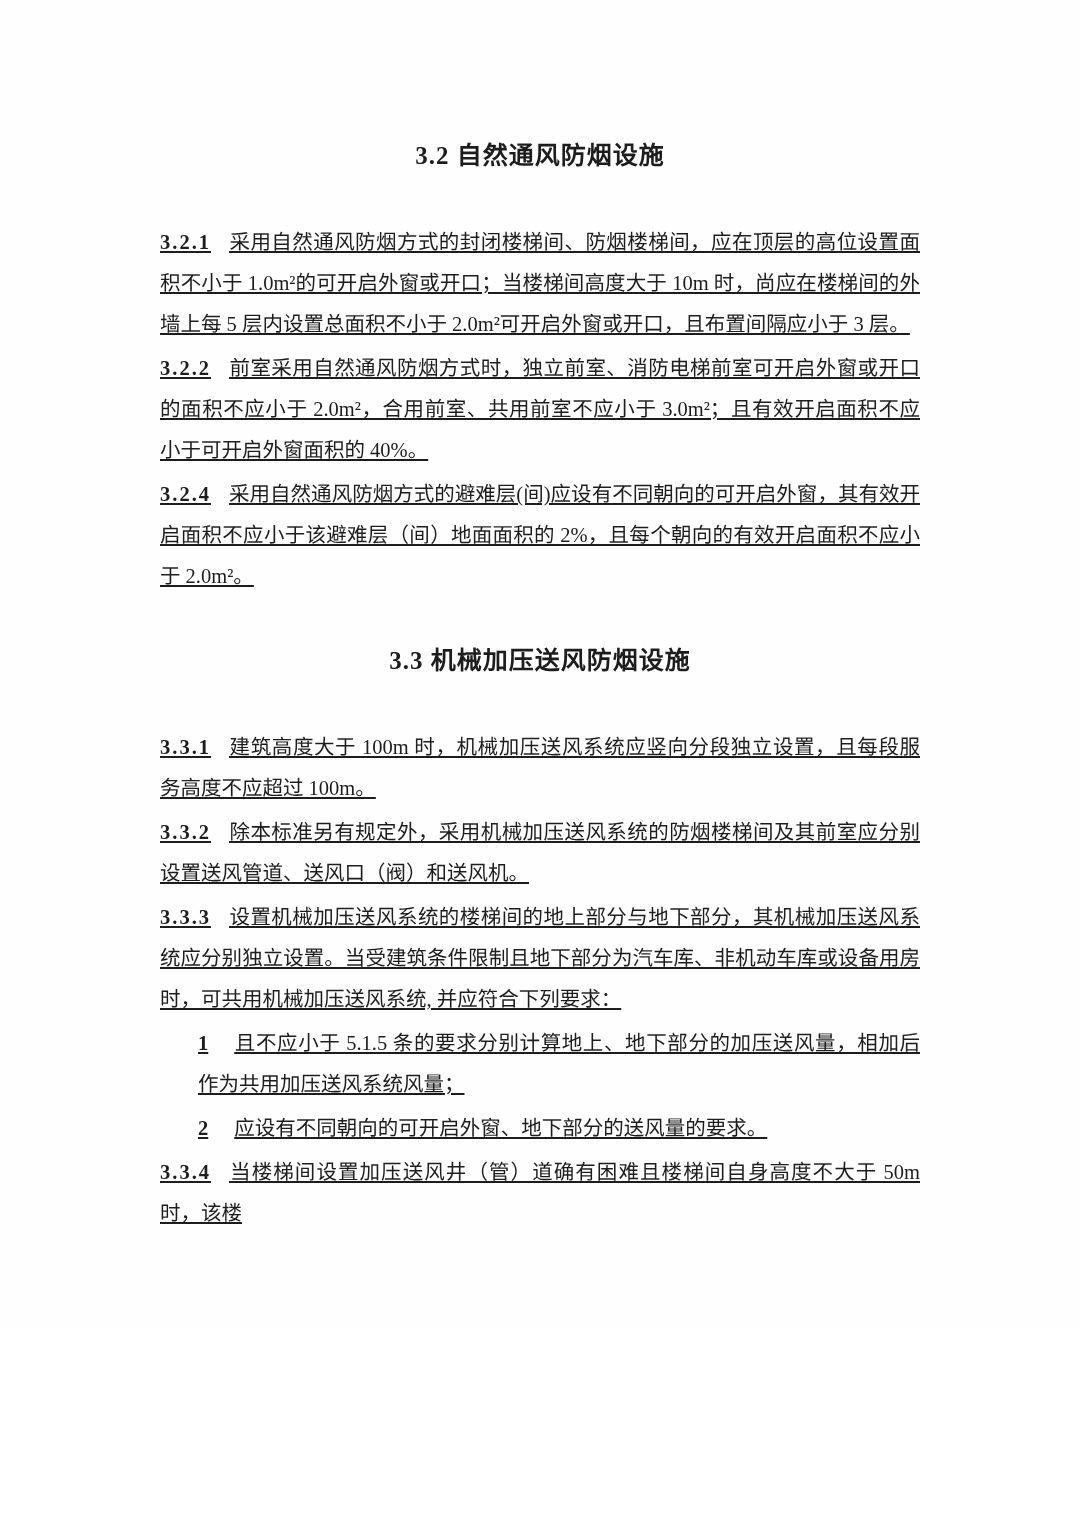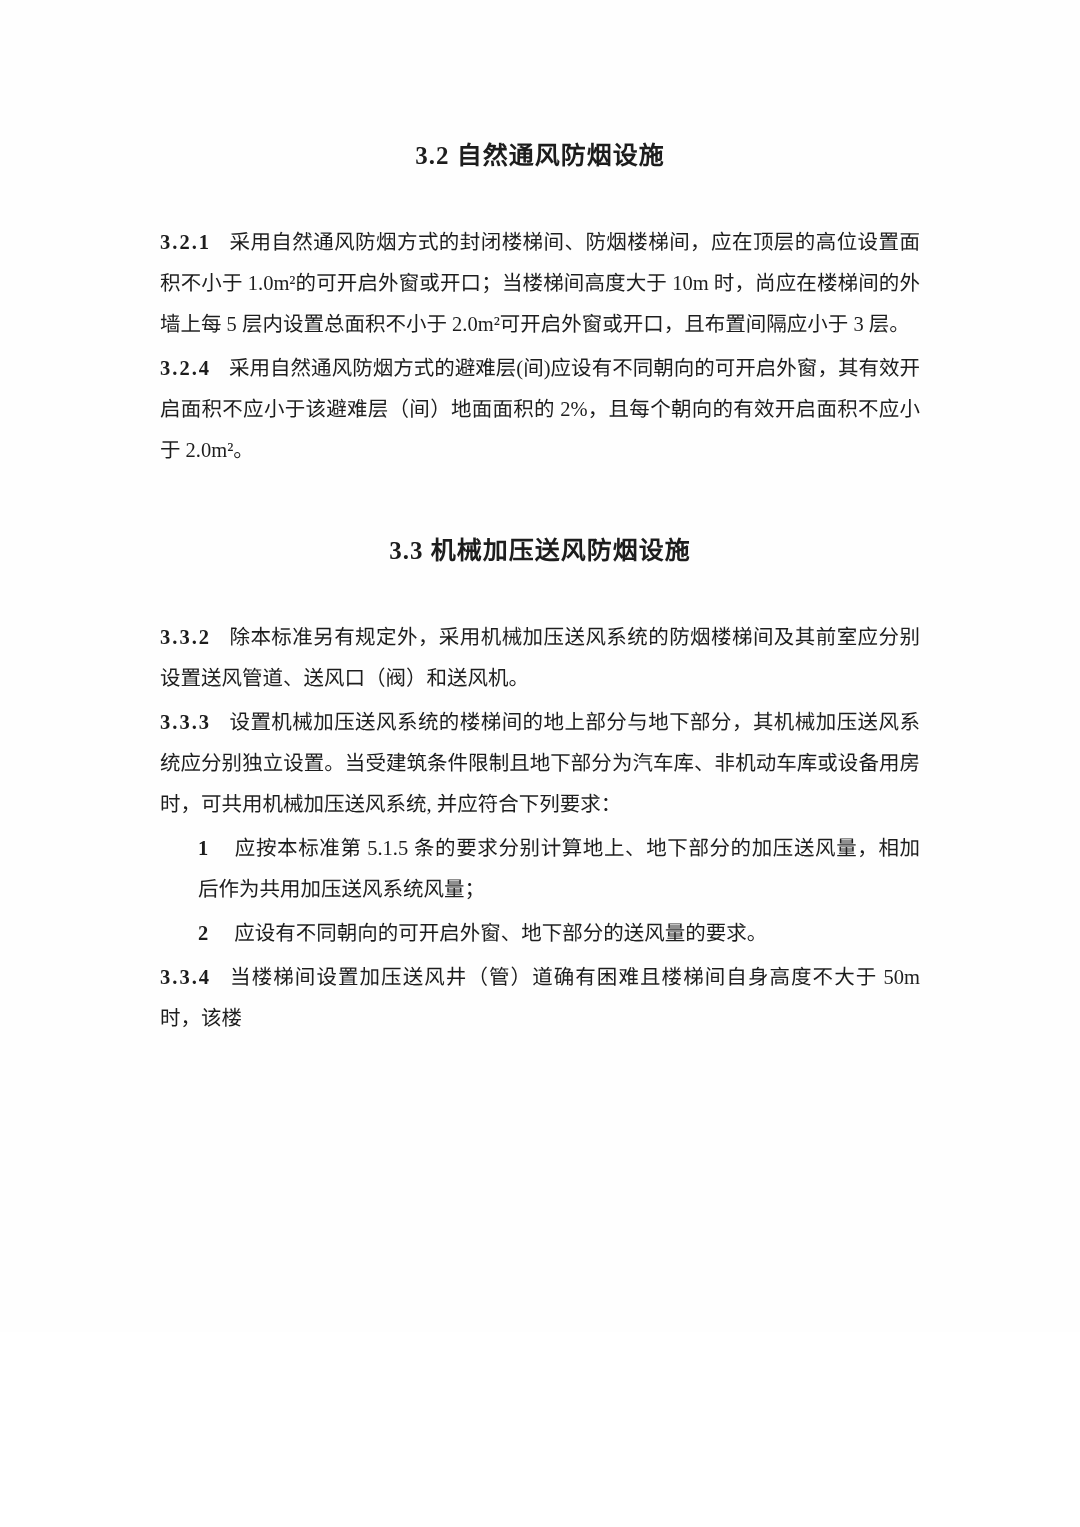"3.2.1" .clause { text-decoration: none -> underline }
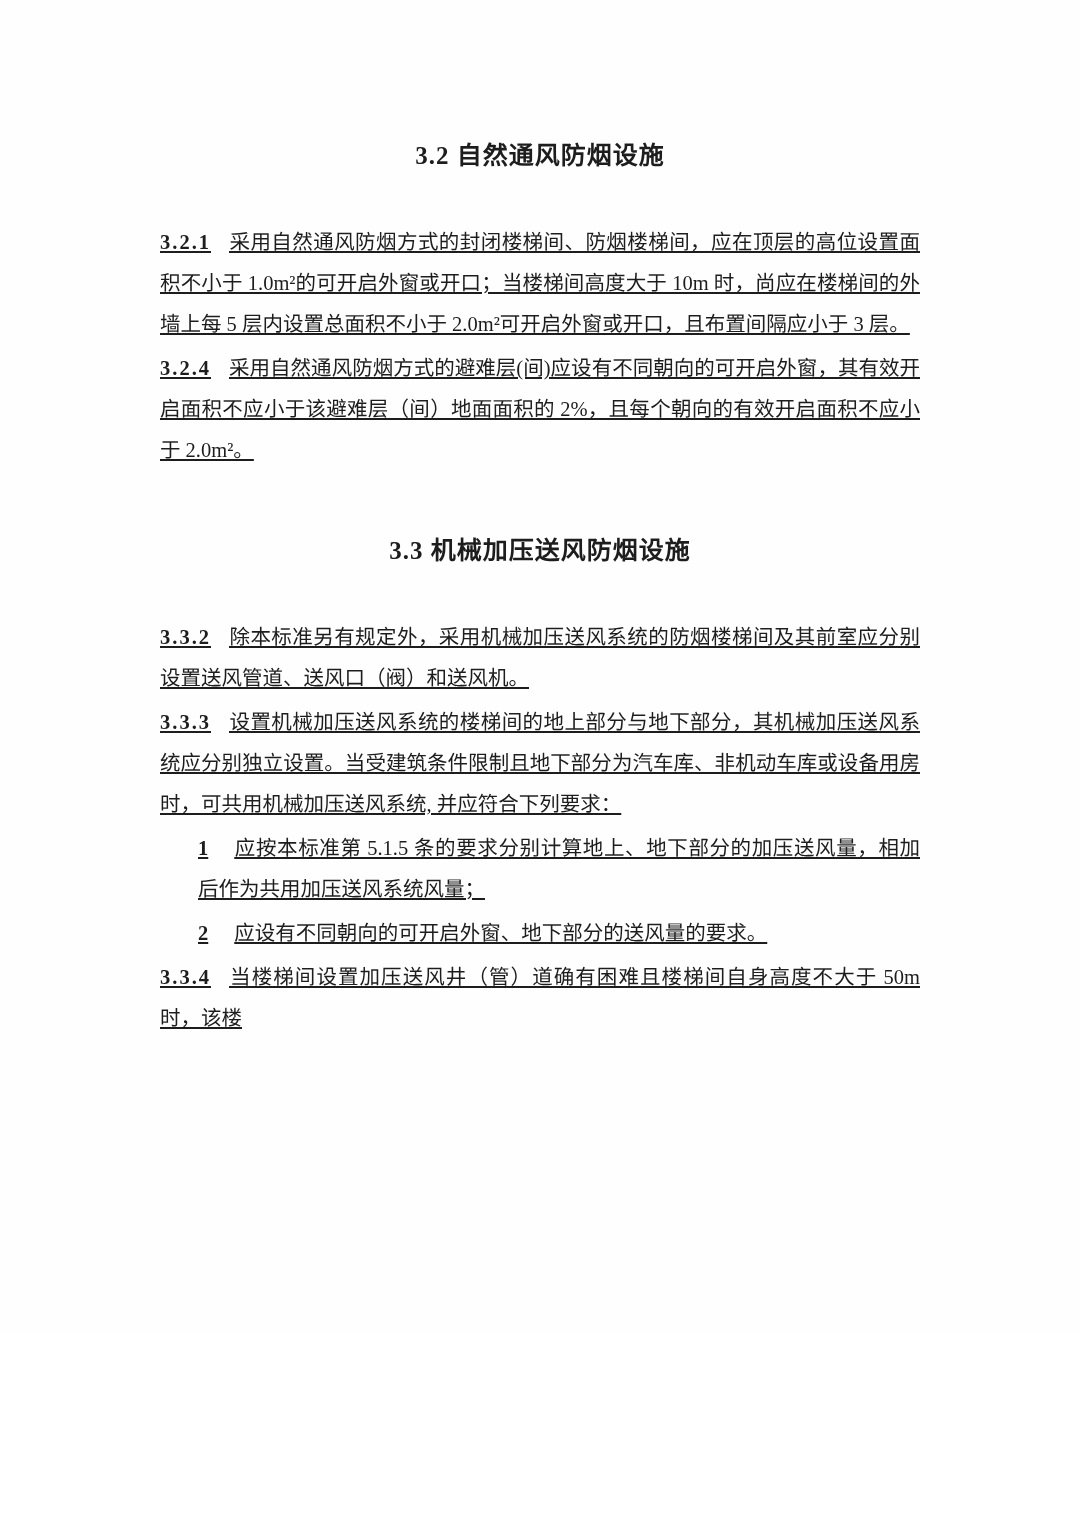"3.2.2" p.clause { html: none -> <p><span>3.2.2</span><span>前室采用自然通风防烟方式时，独立前室、消防电梯前室可开启外窗或开口的面积不应小于 2.0m²，合用前室、共用前室不应小于 3.0m²；且有效开启面积不应小于可开启外窗面积的 40%。</span></p> }
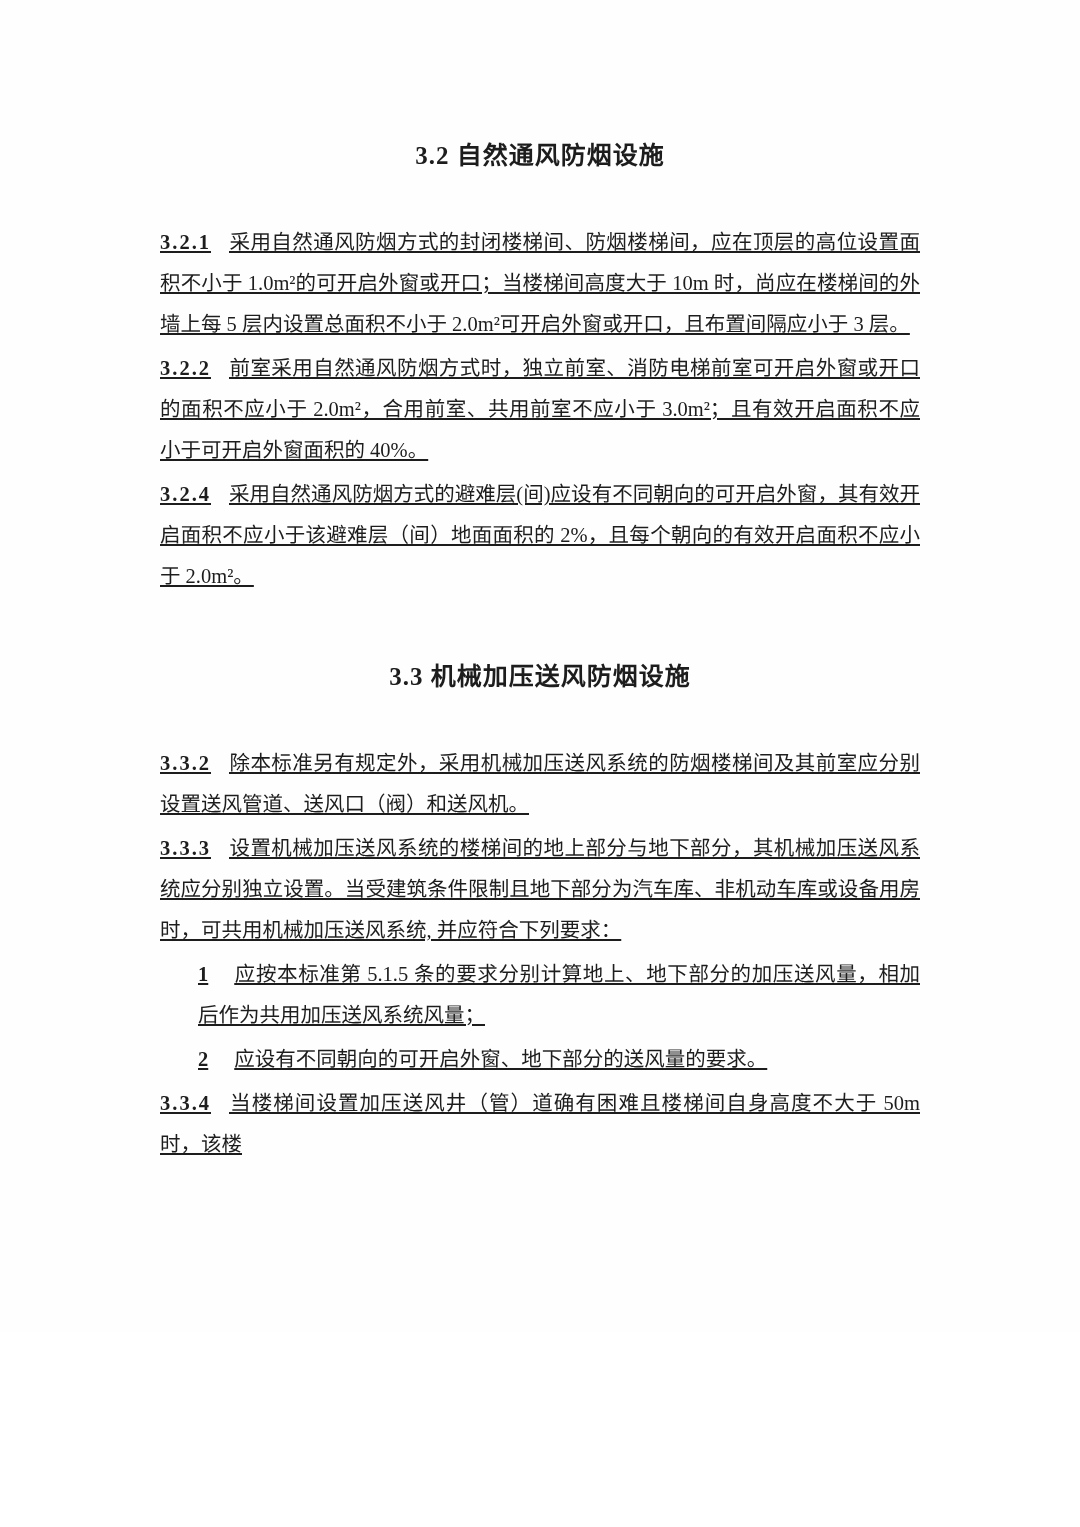"3.3 机械加压送风防烟设施" .section + .section .section-heading { margin-top: 60px -> 44px }
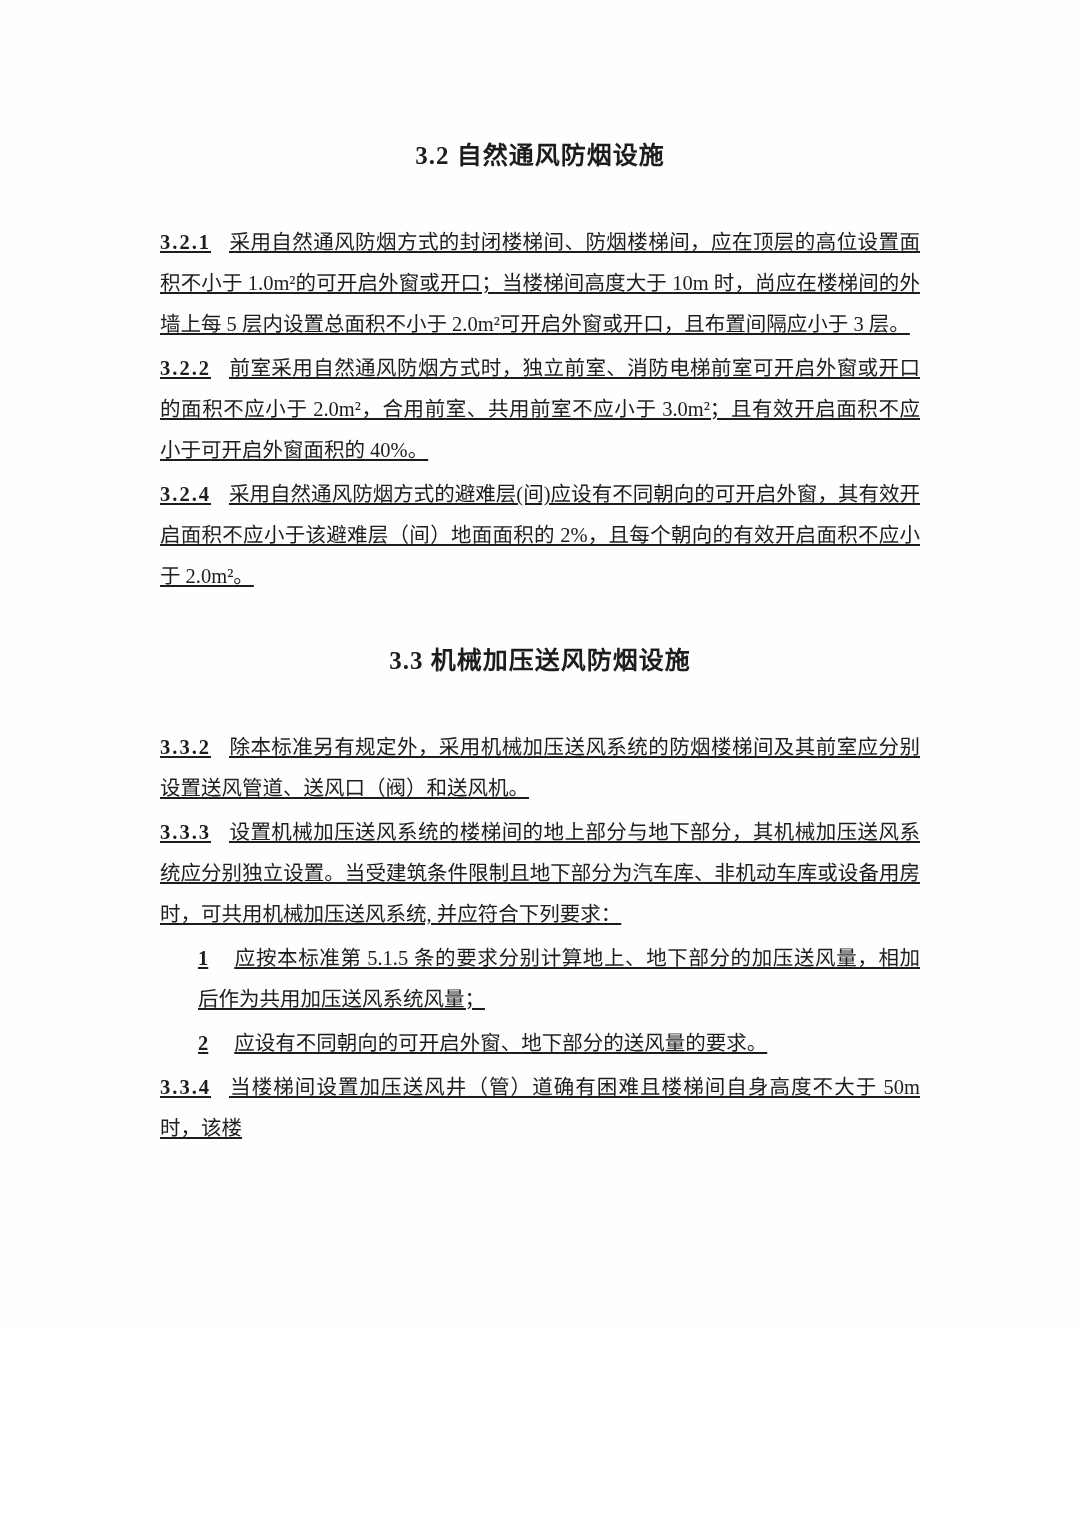"3.3.1 建筑高度大于 100m" p.clause { html: none -> <p><span>3.3.1</span><span>建筑高度大于 100m 时，机械加压送风系统应竖向分段独立设置，且每段服务高度不应超过 100m。</span></p> }
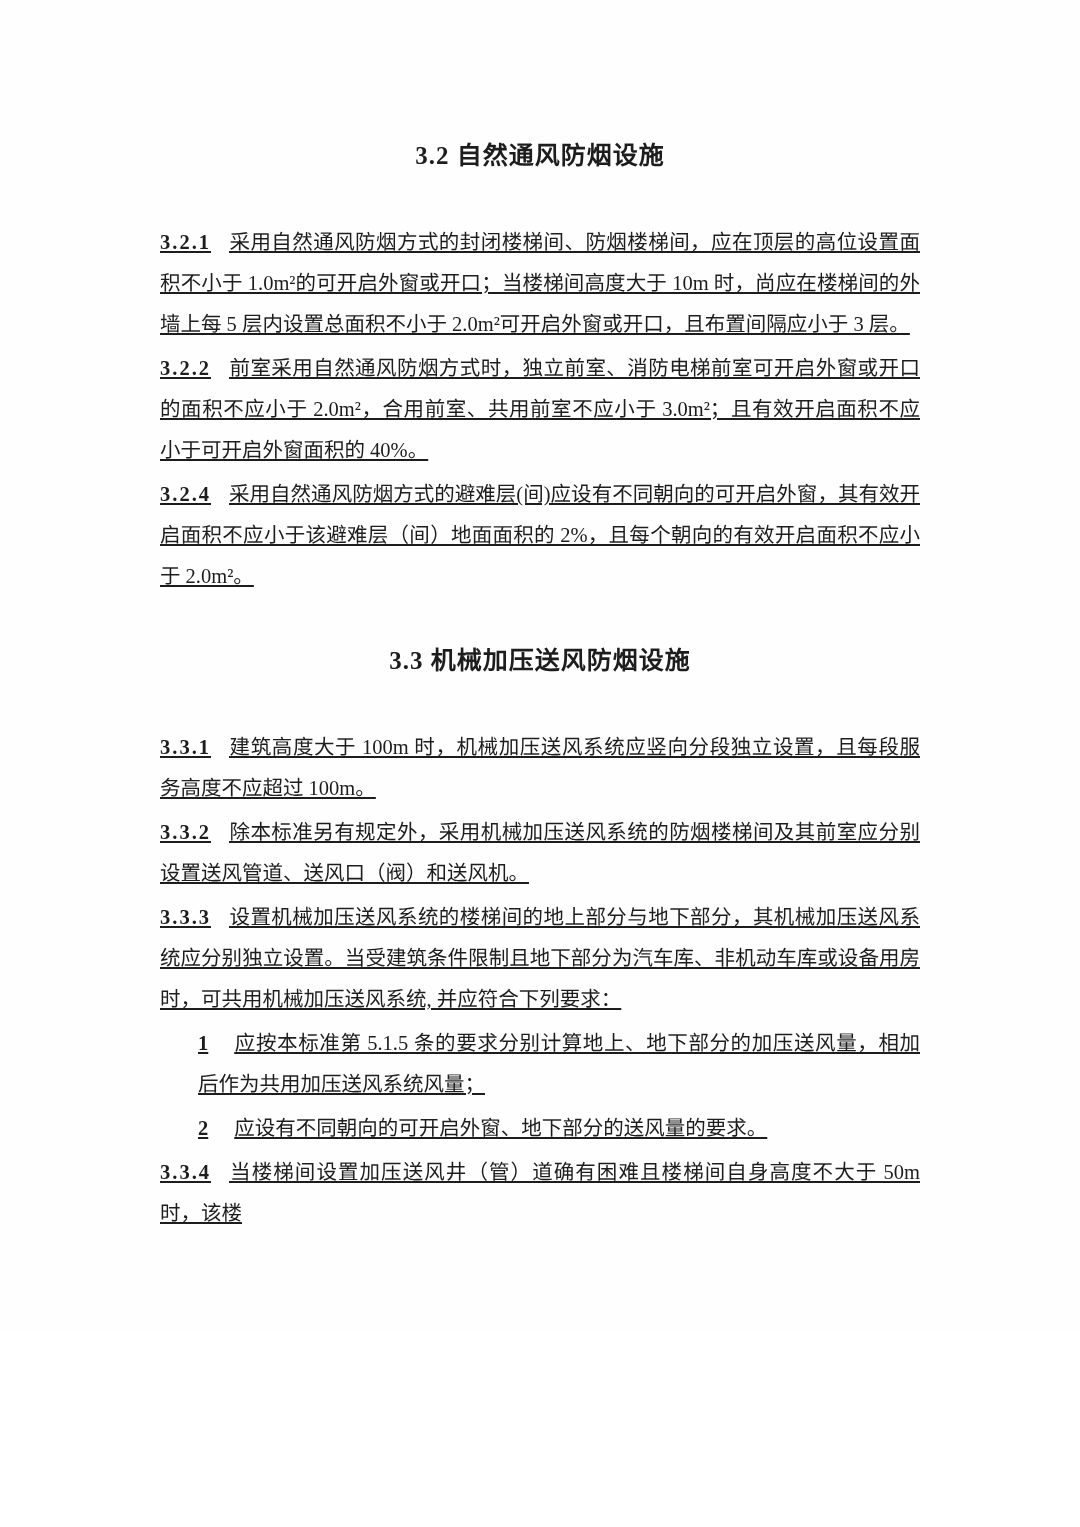"应按本标准第 5.1.5" span { text: 应按本标准第 -> 且不应小于 }
